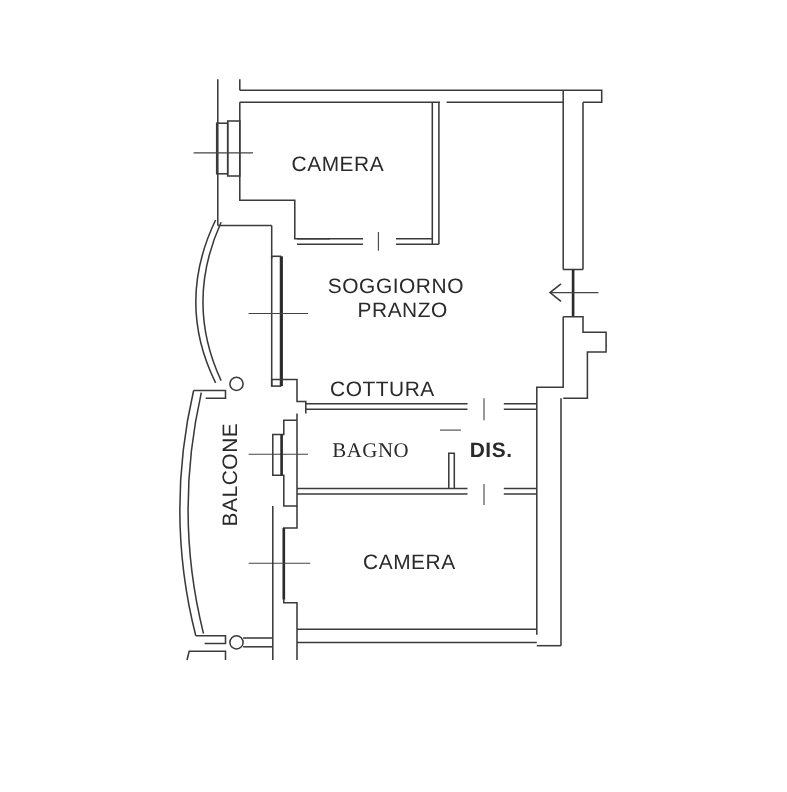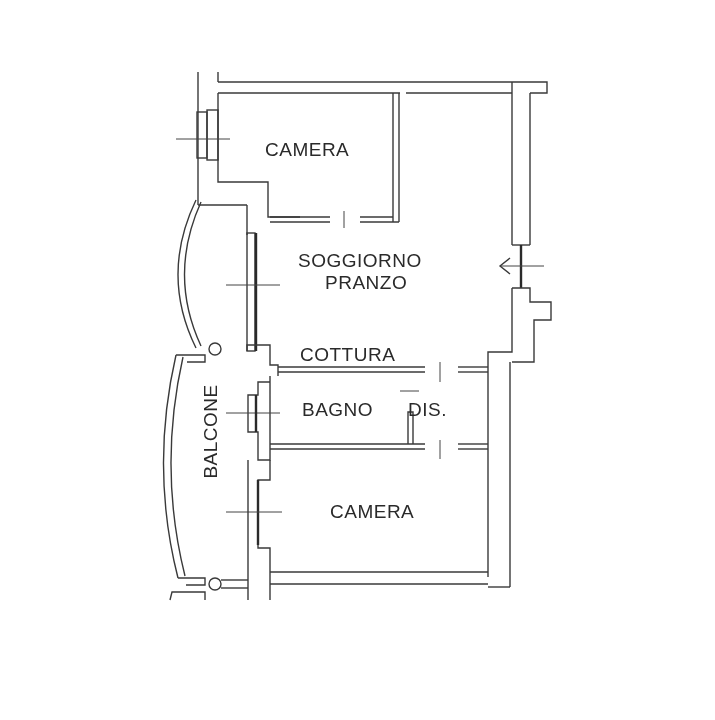"BAGNO" div.lbl { font-family: none -> Liberation Serif, serif }
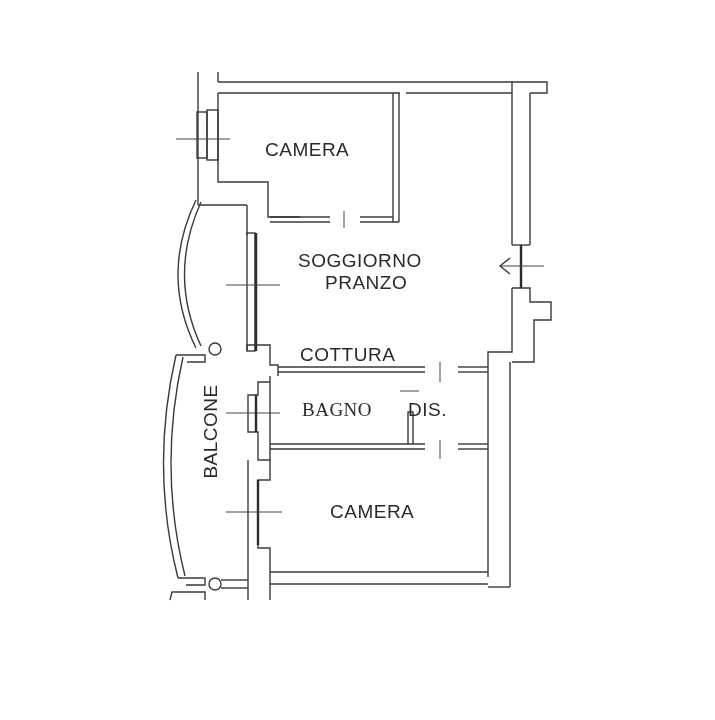"DIS." div.lbl { font-weight: none -> bold; left: 408px -> 427px }
